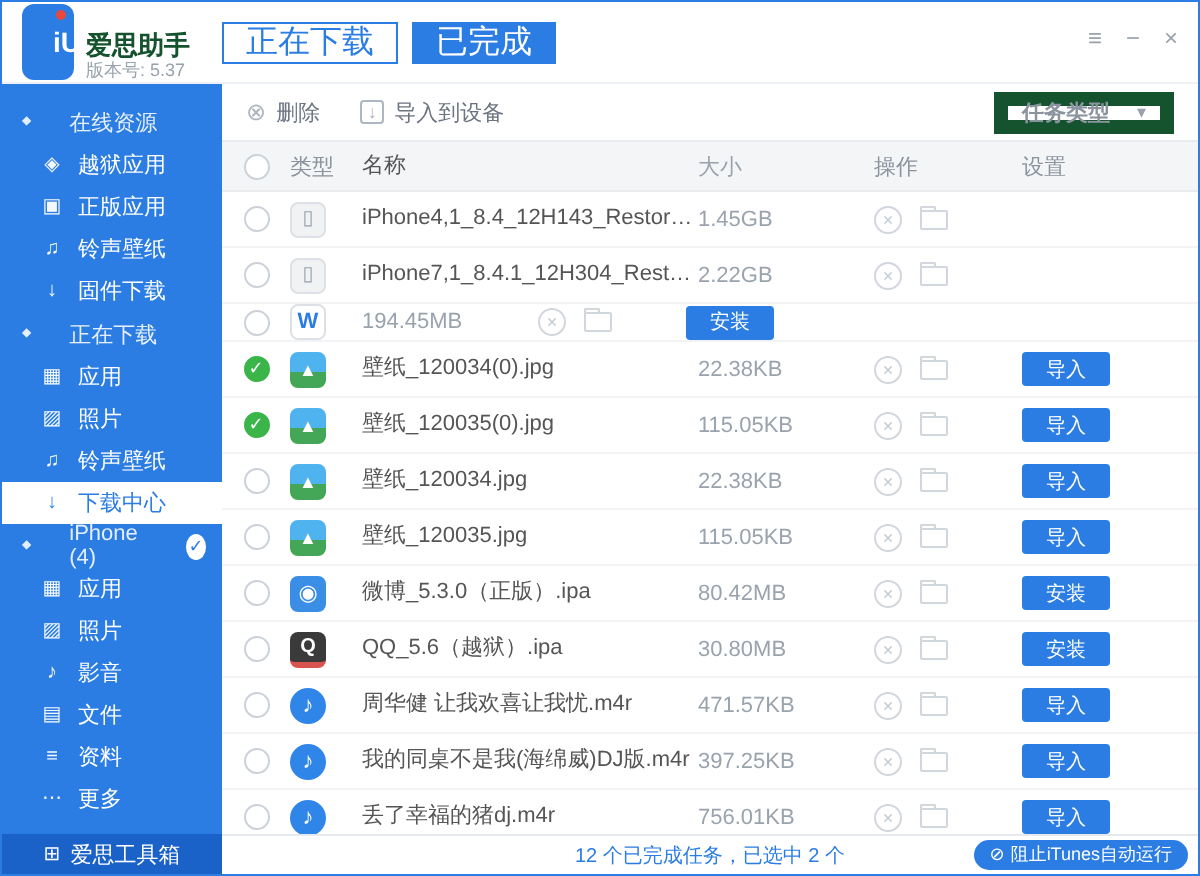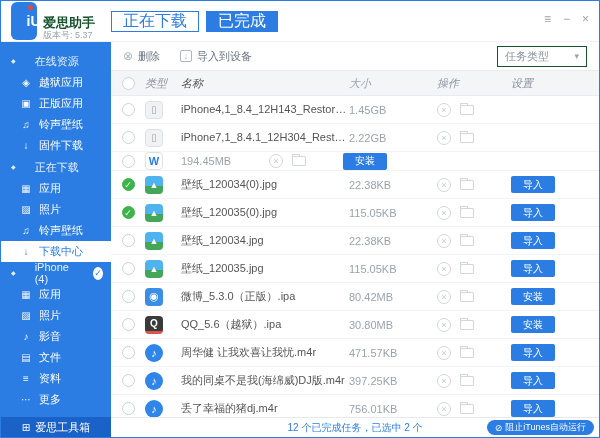"任务类型" .dropdown { border: 1px solid #14532d -> 7px solid #14532d; font-weight: none -> bold }
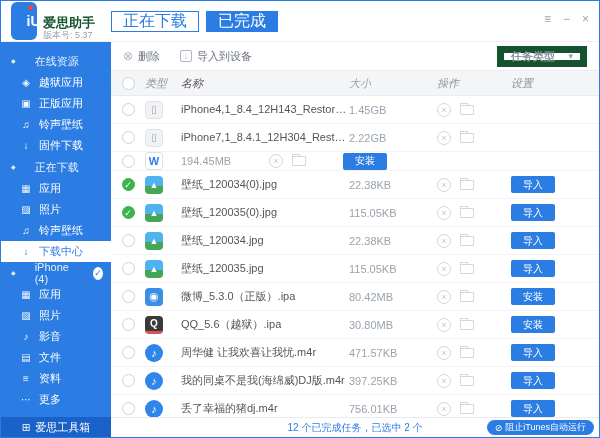"类型" .thead { font-style: italic -> none }
